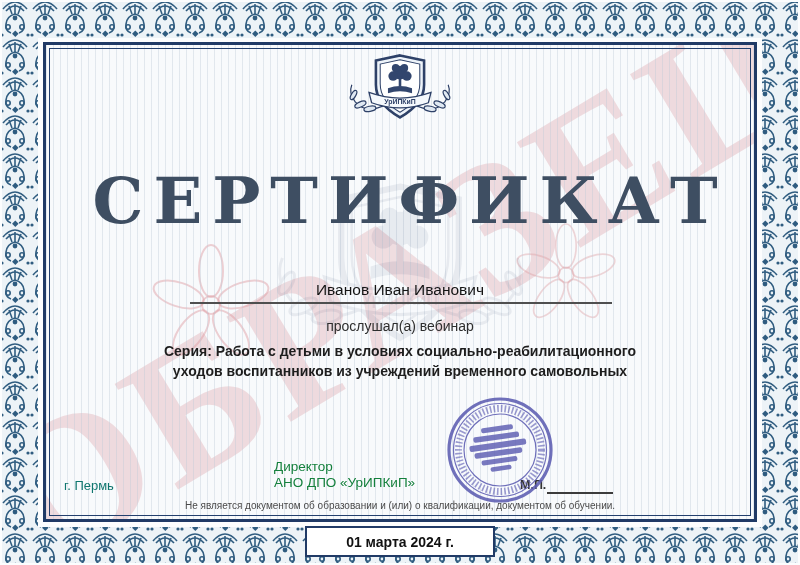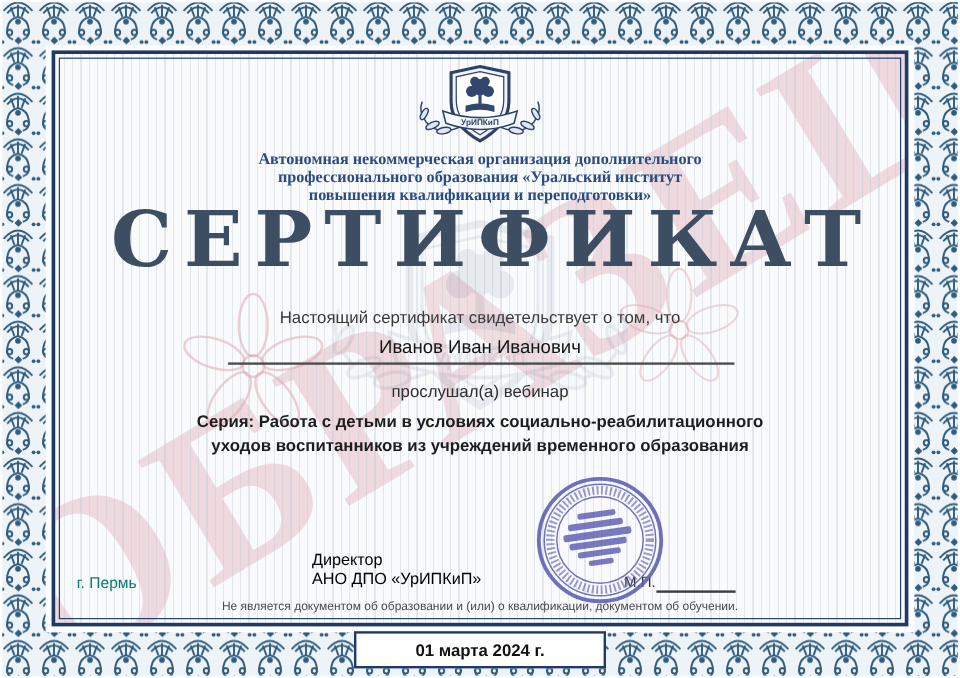"Автономная некоммерческая организация" div.org { html: <div> <div>Автономная некоммерческая организация дополнительного</div> <div>профессионального образования «Уральский институт</div> <div>повышения квалификации и переподготовки»</div> </div> -> none }
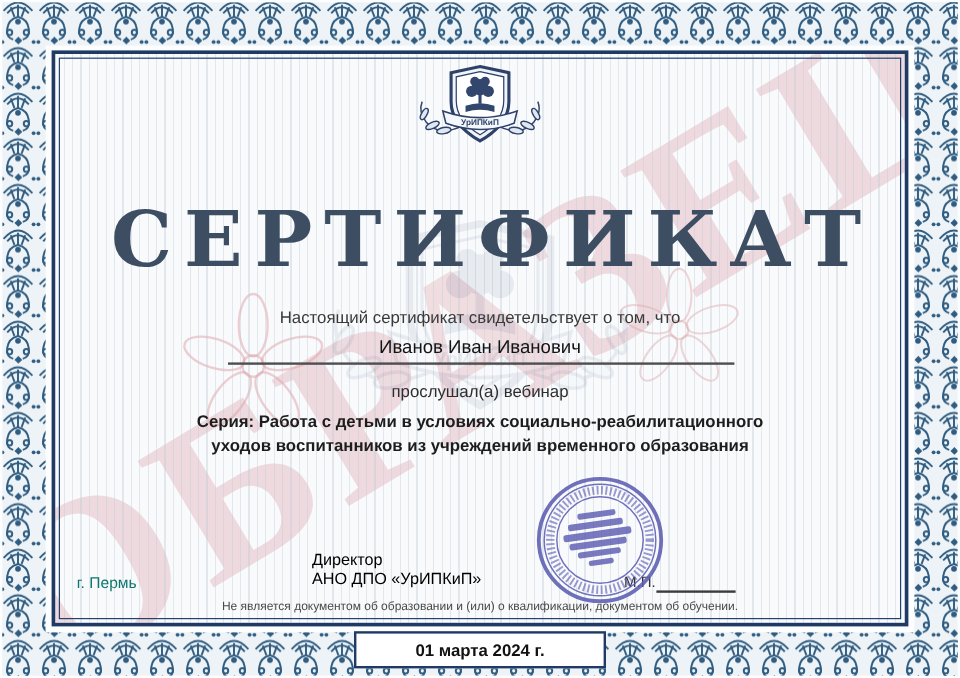"Настоящий сертификат свидетельствует о" div.statement { html: <div>Настоящий сертификат свидетельствует о том, что</div> -> none }
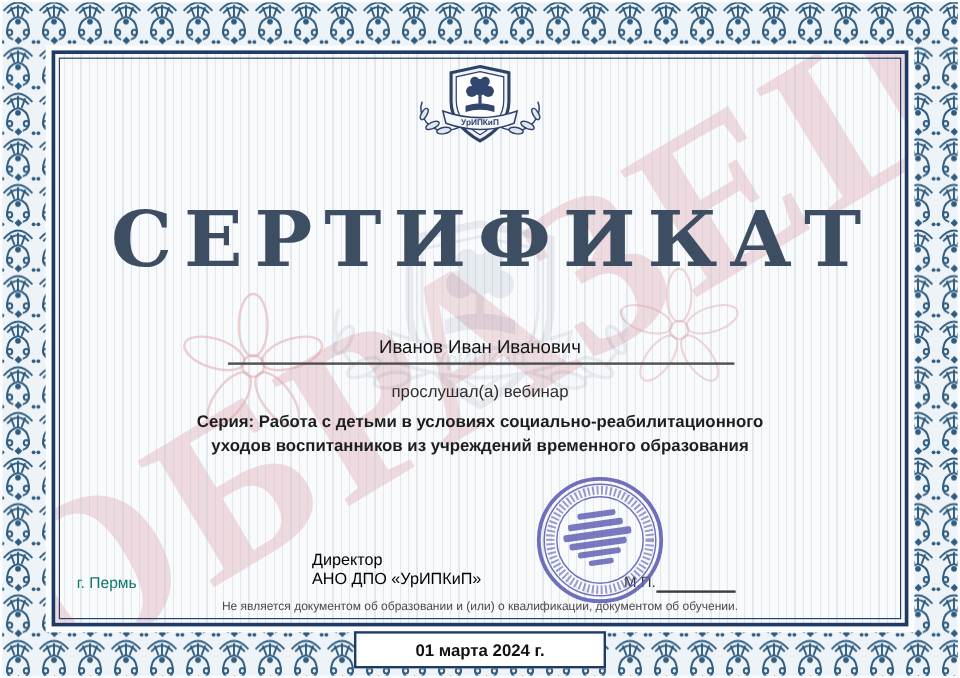"уходов воспитанников из учреждений" div { text: образования -> самовольных }
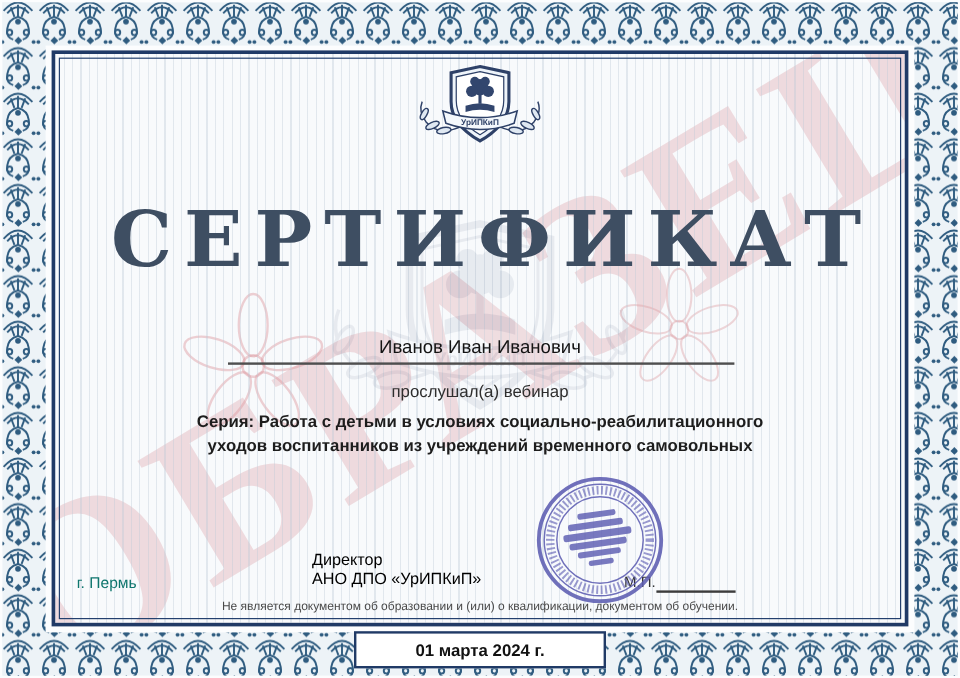"Директор" .director { color: #000000 -> #15803d; left: 260px -> 274px }
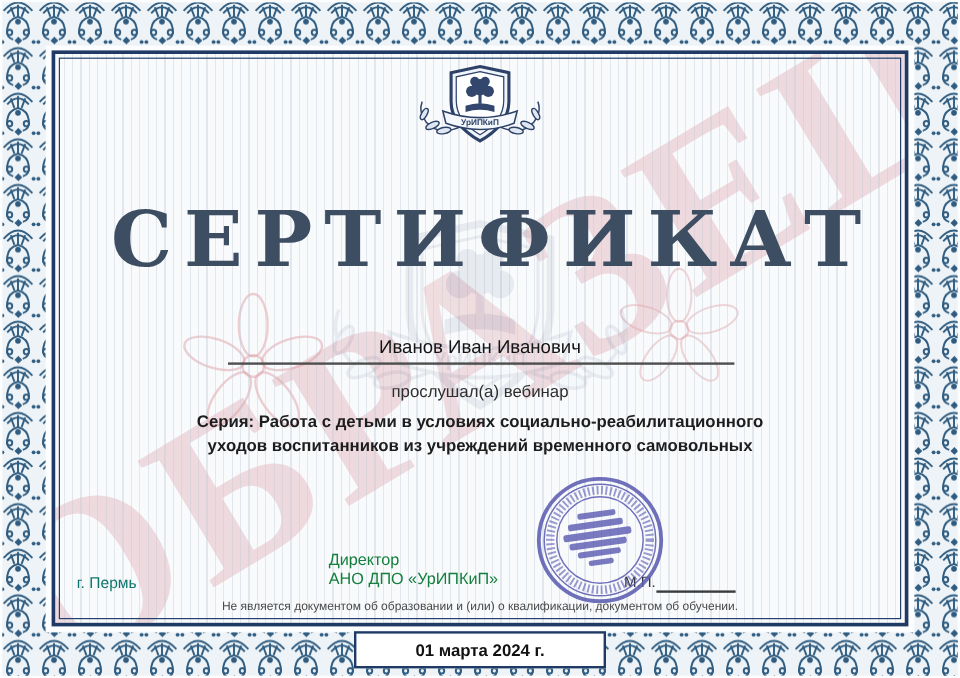"М.П." .mp { font-weight: none -> bold }
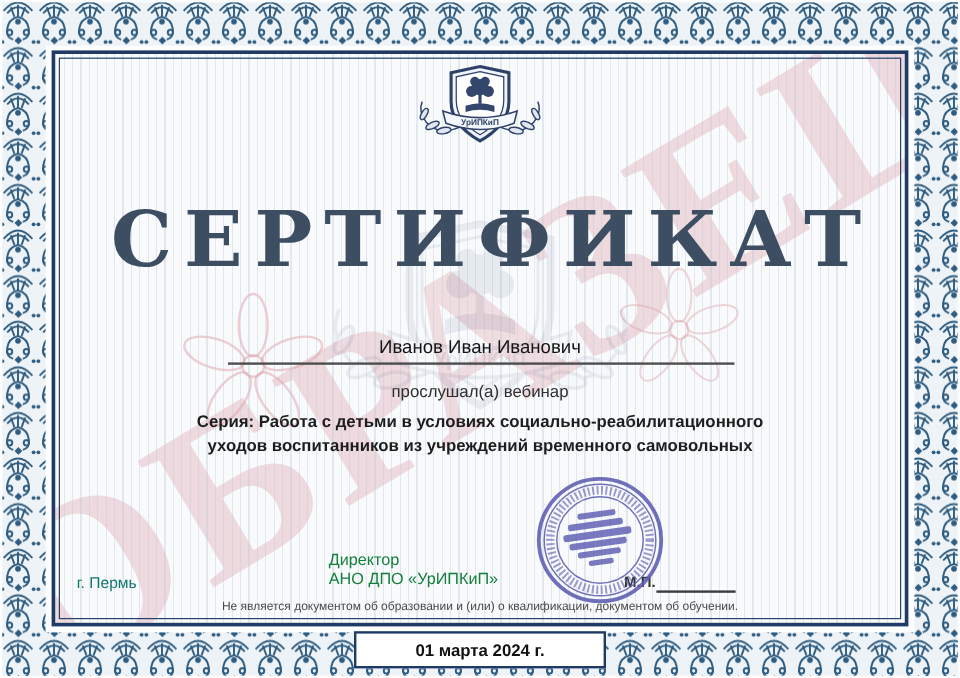"01 марта 2024 г." .date-box { width: 210px -> 190px }
